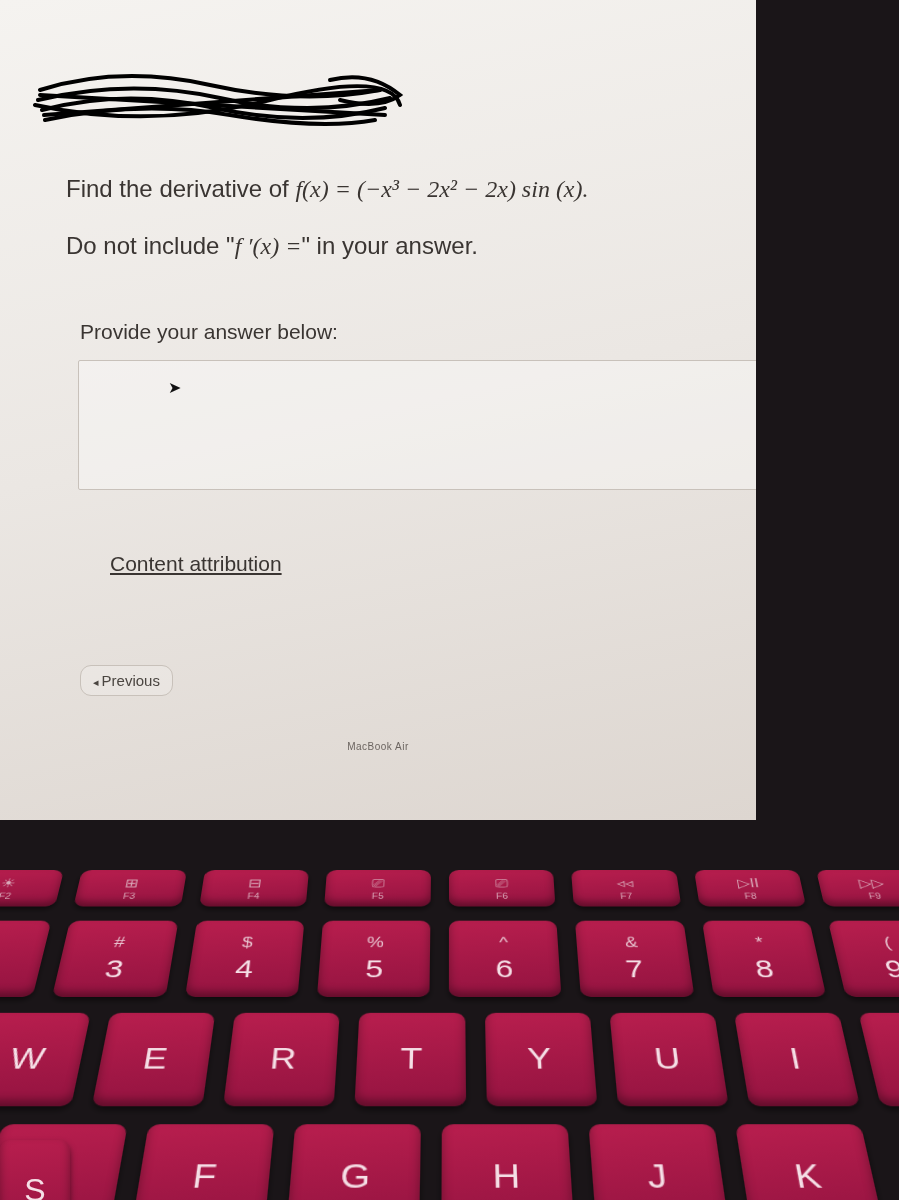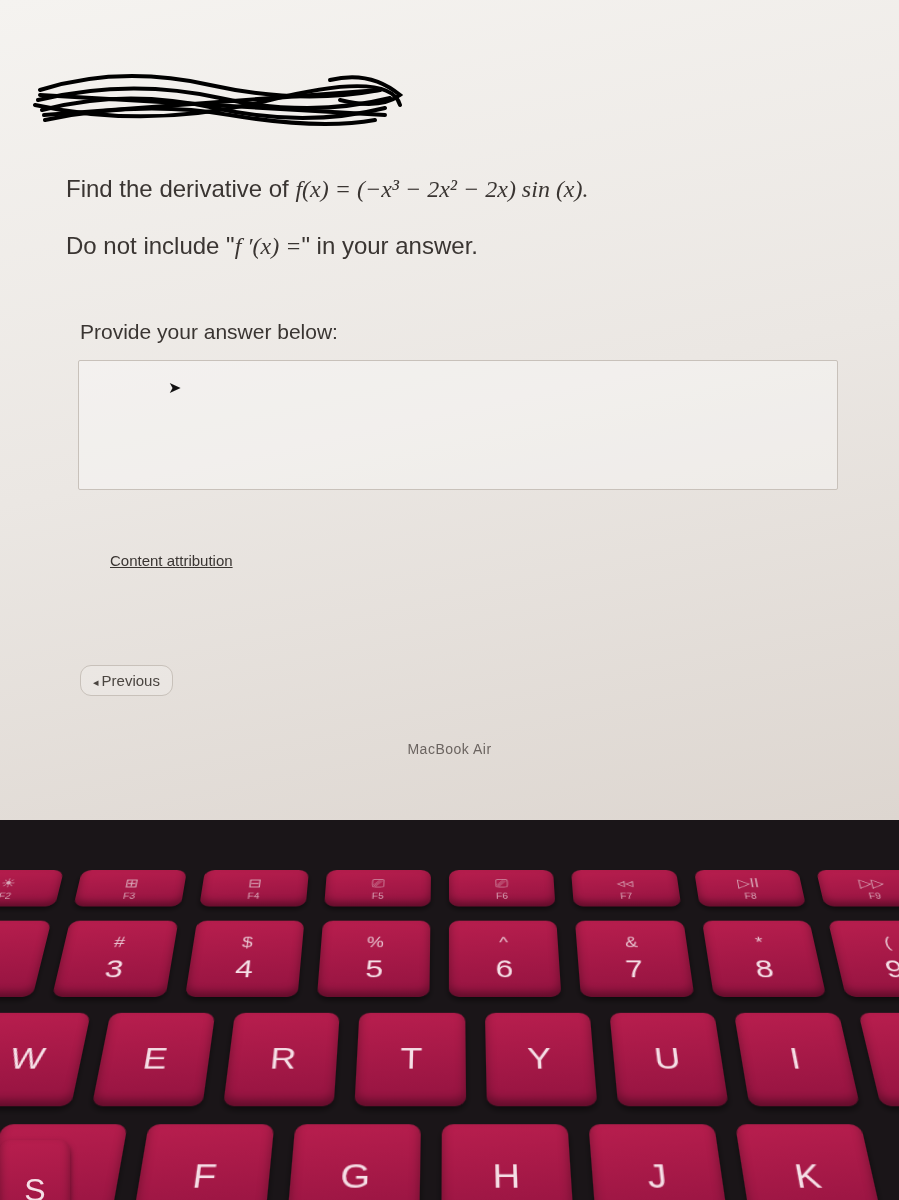"Find the derivative of f(x)" .screen-area { width: 899px -> 756px }
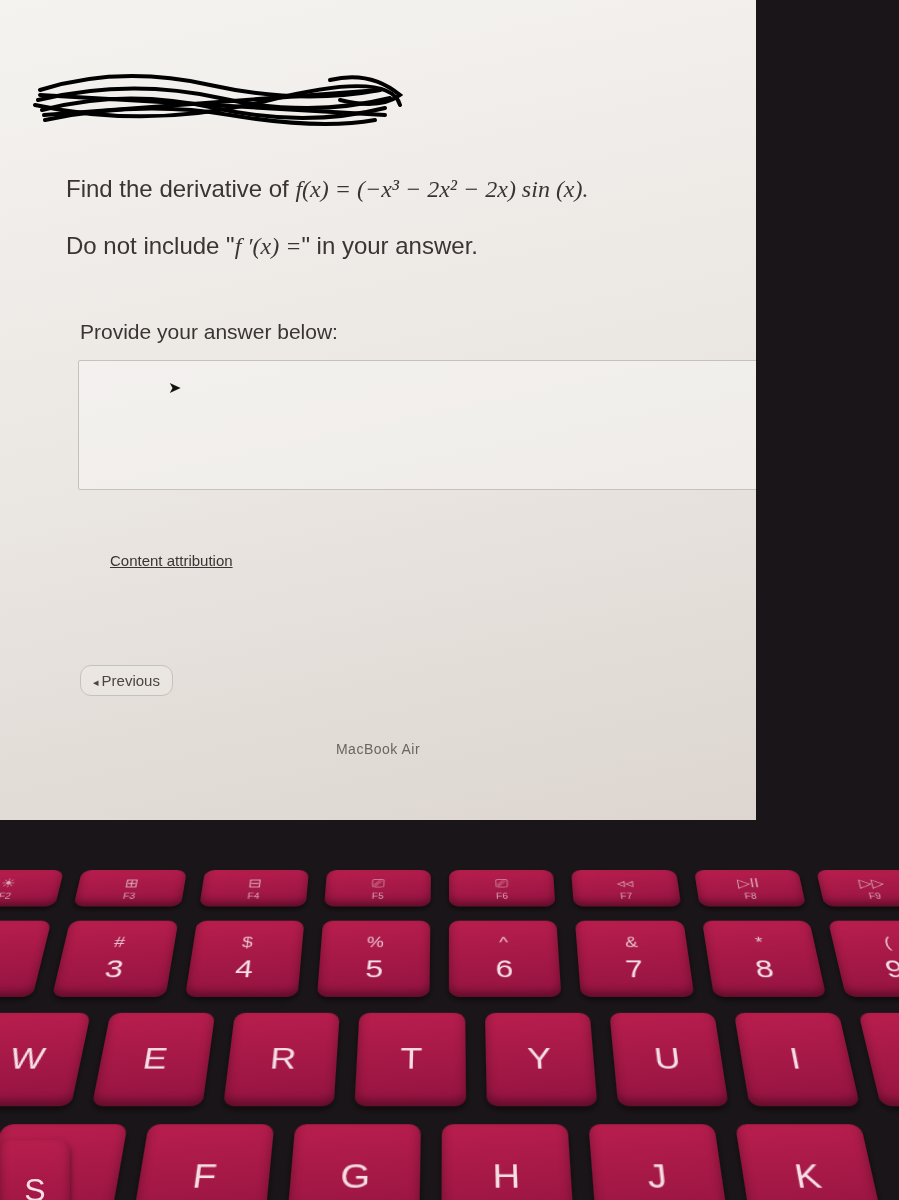"Content attribution" .content-attr { font-size: 15px -> 21px }
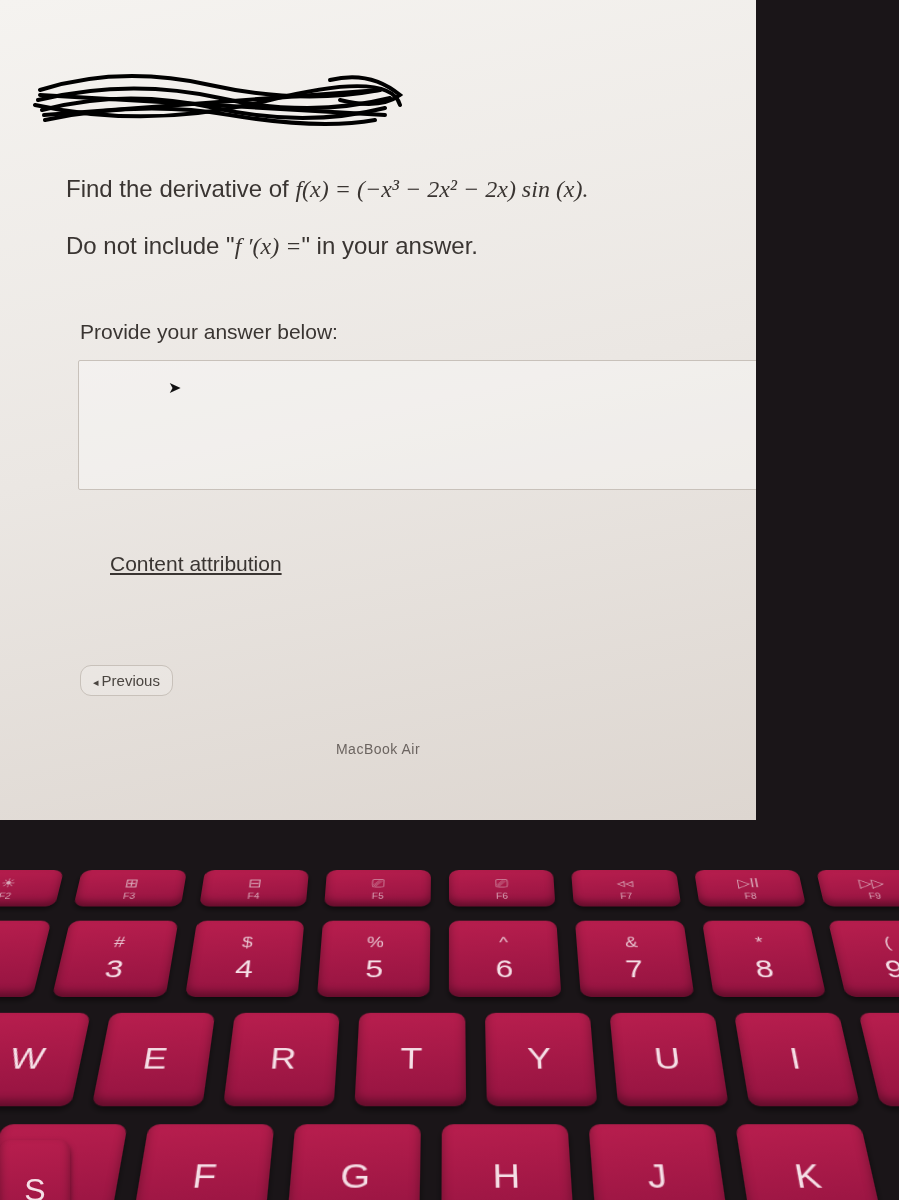"MacBook Air" .bezel-label { font-size: 14px -> 10px }
